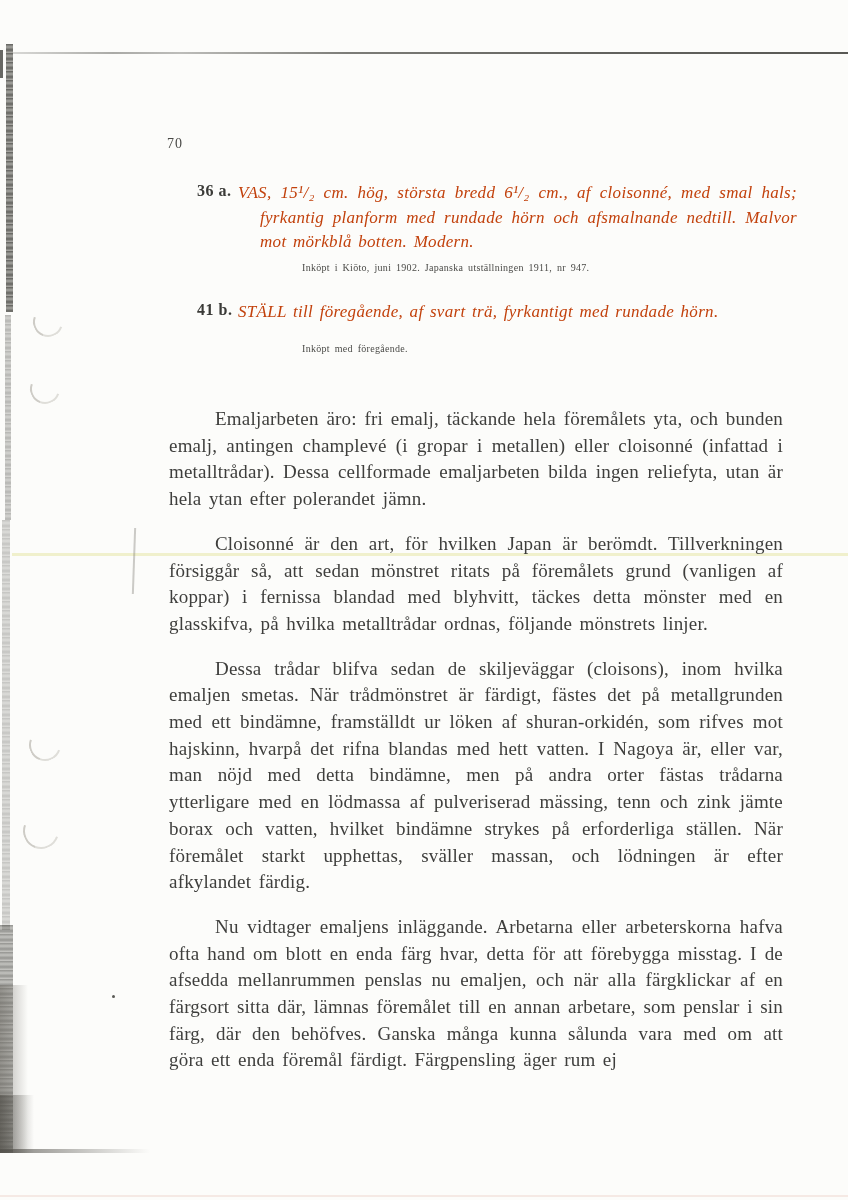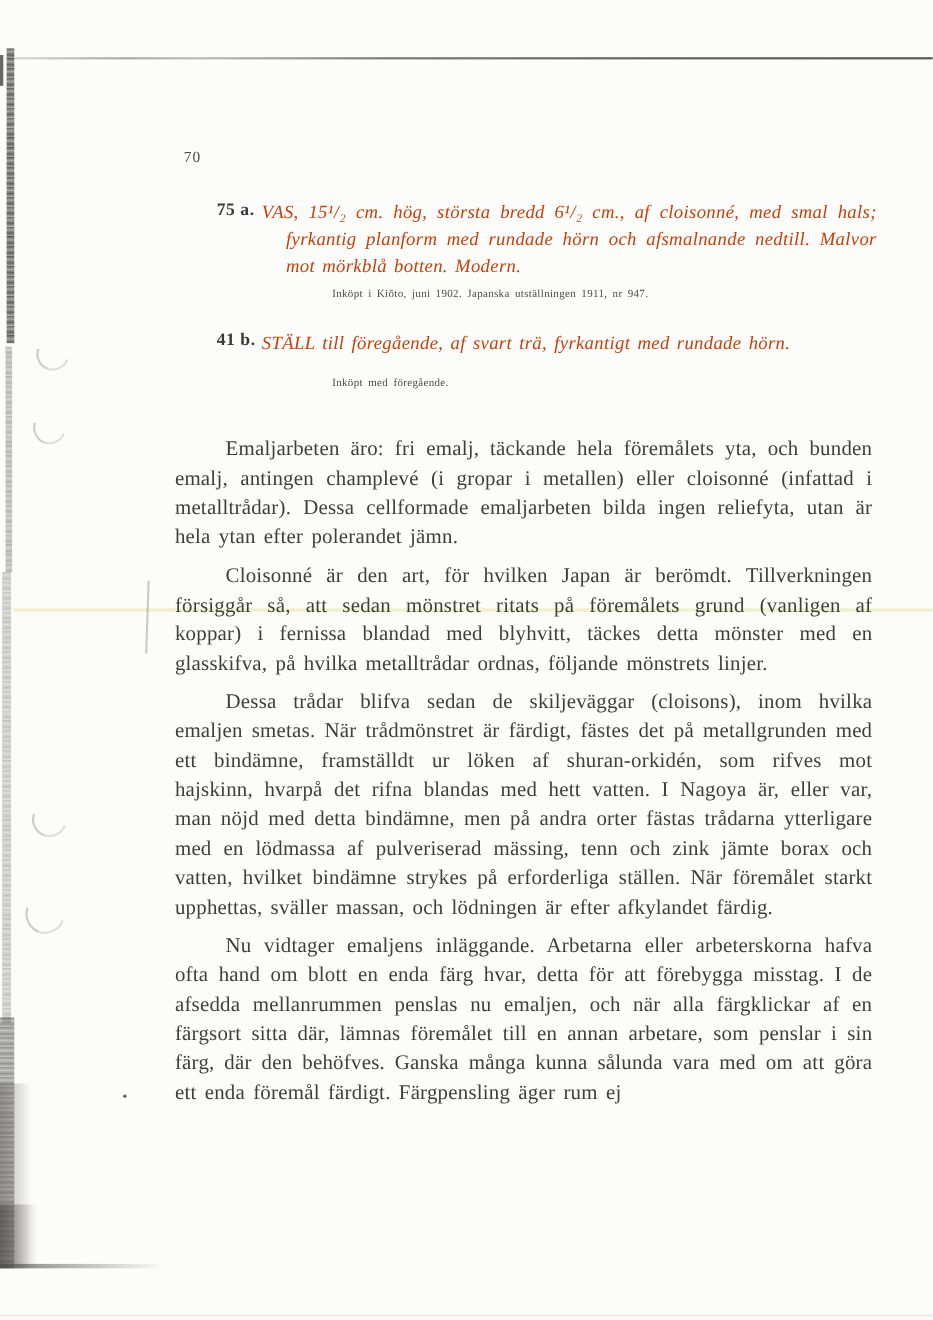"75 a." div.entry-label { text: 75 -> 36 }
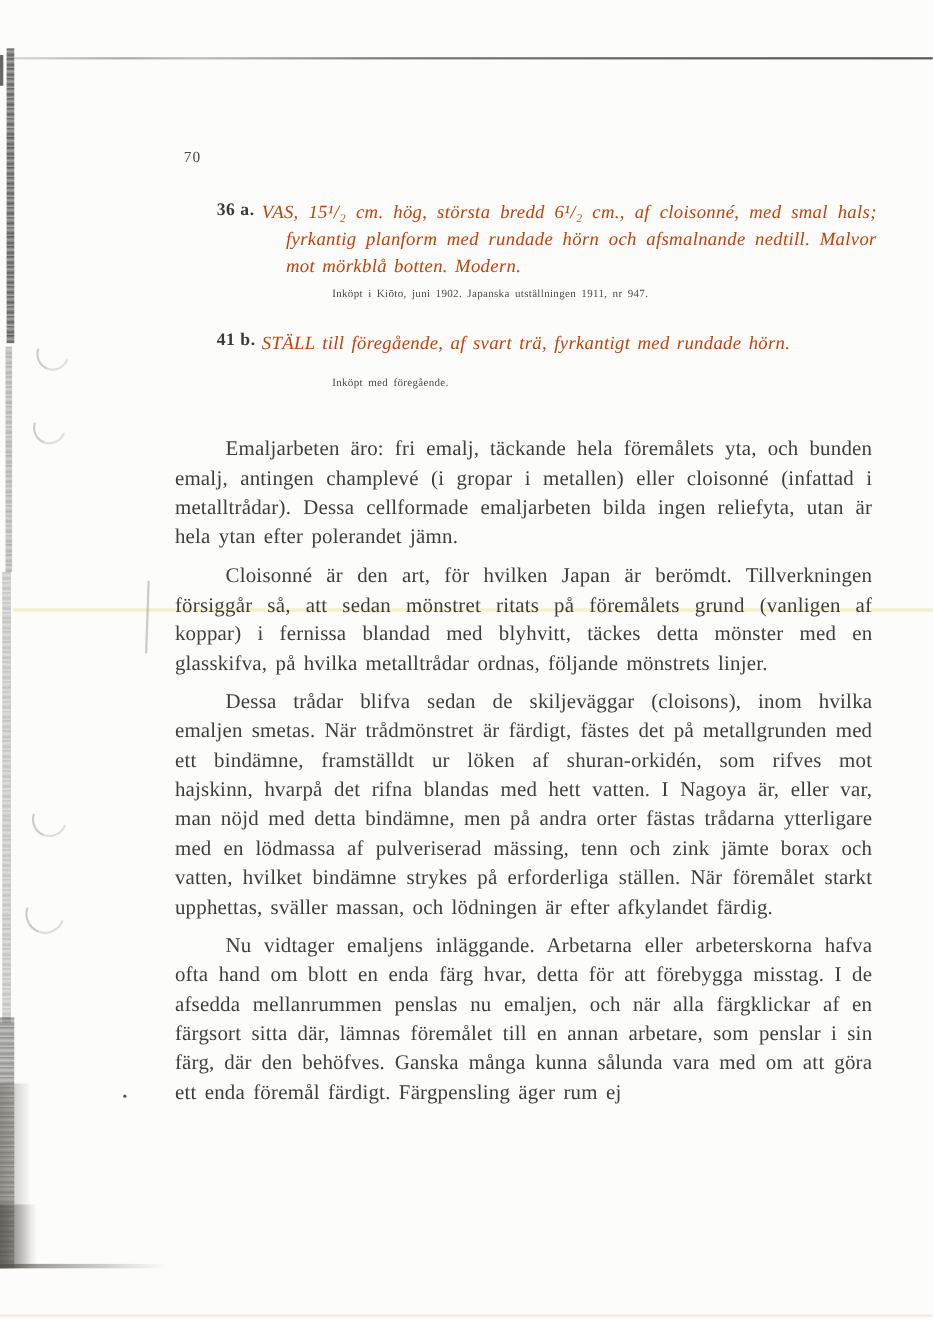"Emaljarbeten äro: fri emalj, täckande" .body-text p { margin: 8px -> 18px }
